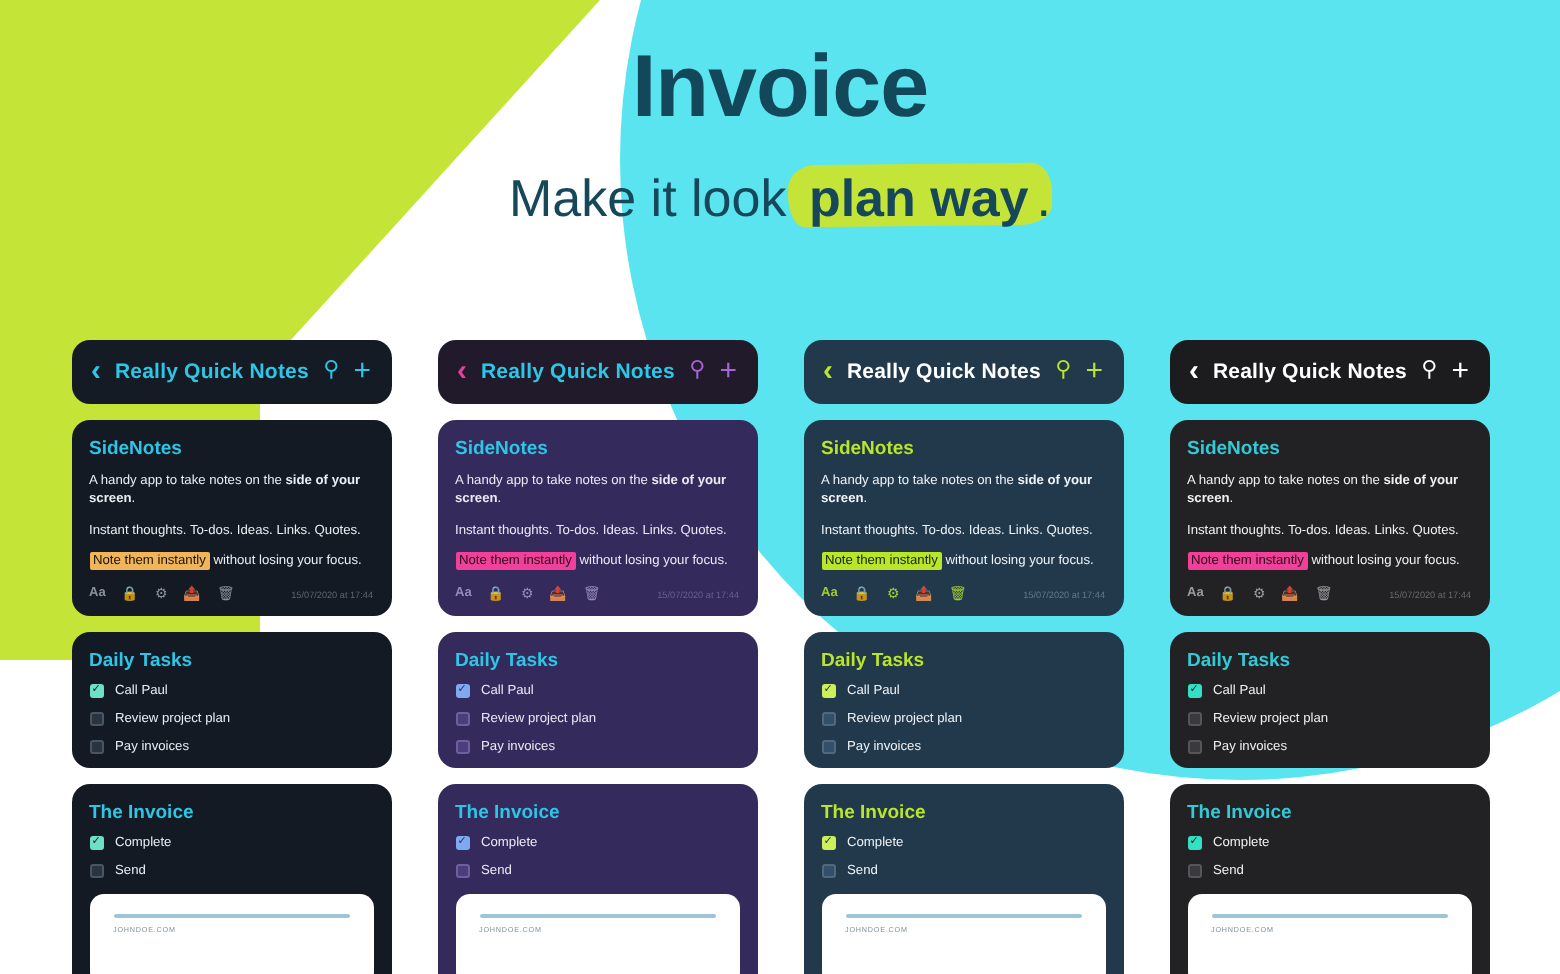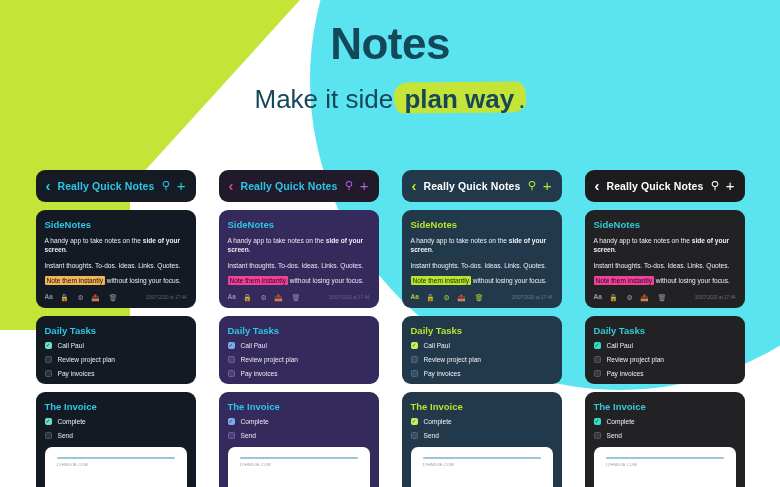"Notes" h1 { text: Notes -> Invoice }
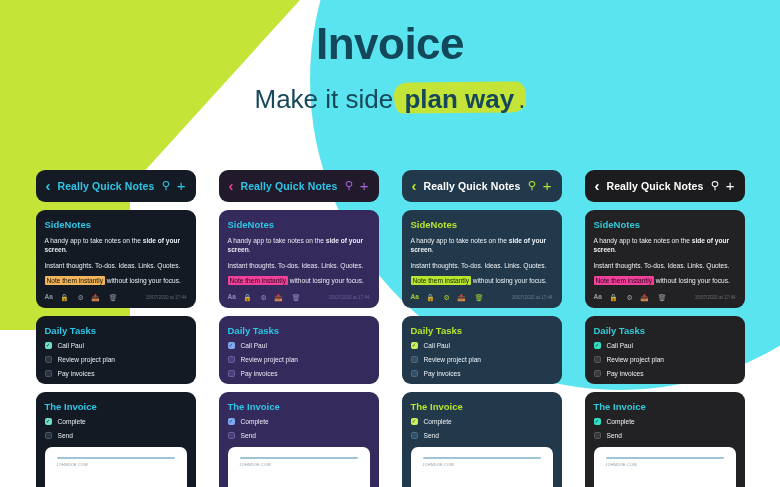"Make it side" span.plain { text: side -> look }
